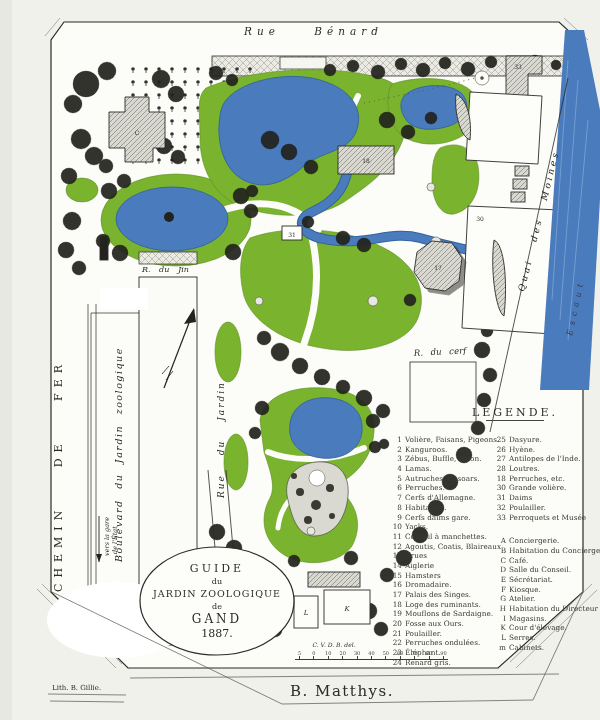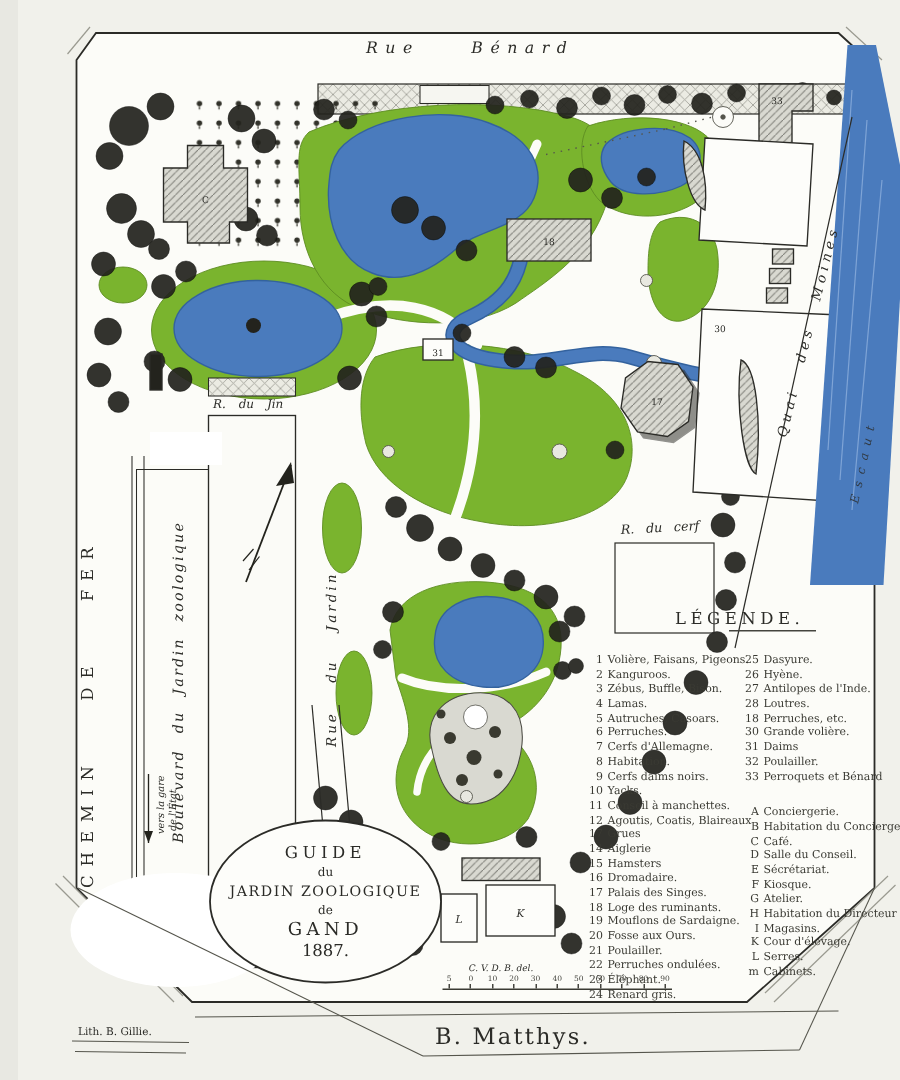"LÉGENDE." .ltitle { text-align: left -> center }
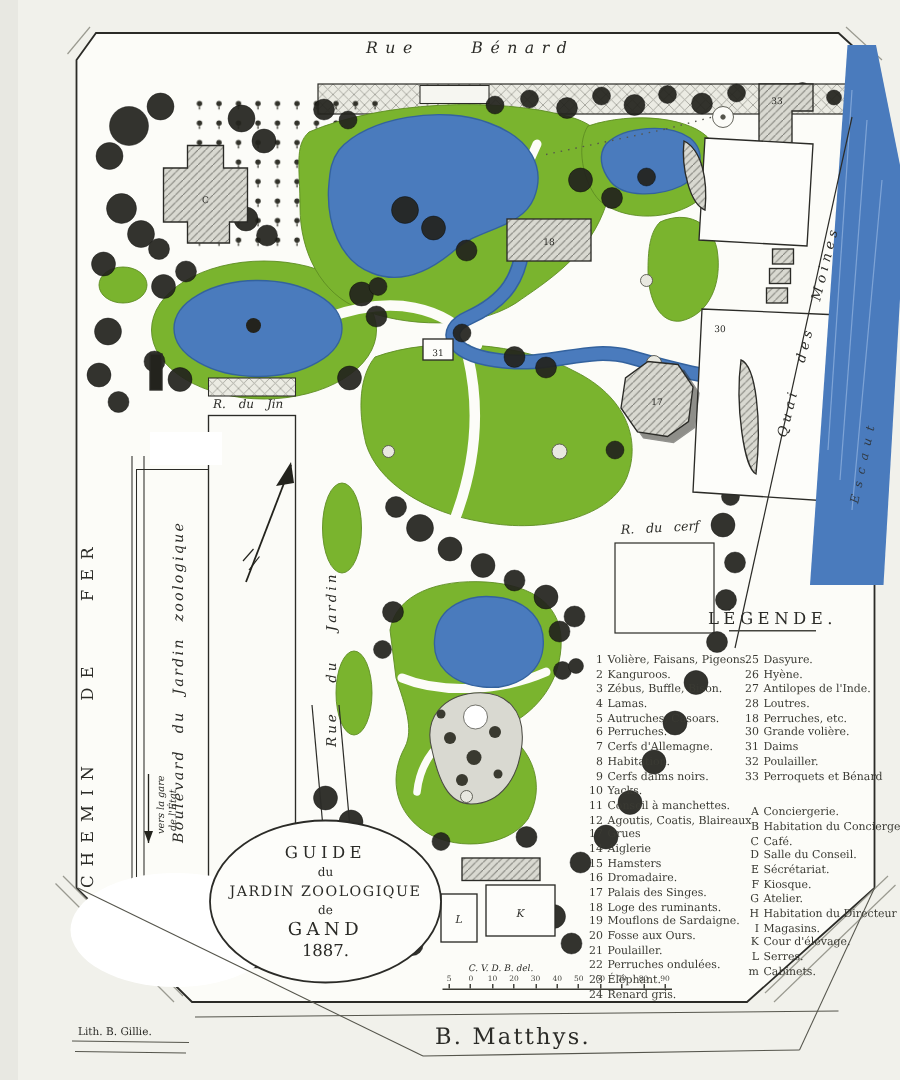"Cerfs daims noirs." span.llab { text: noirs -> gare }
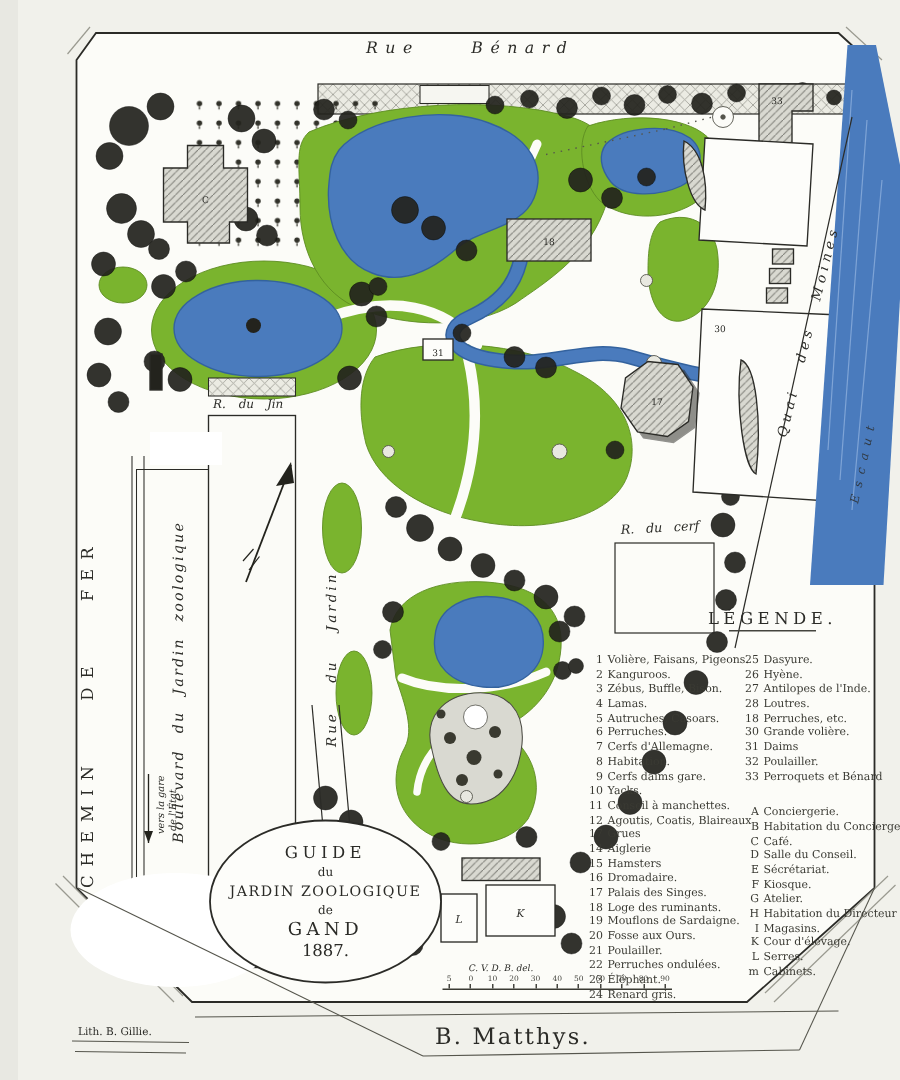"Perroquets et Bénard" span.llab { text: Bénard -> Musée }
